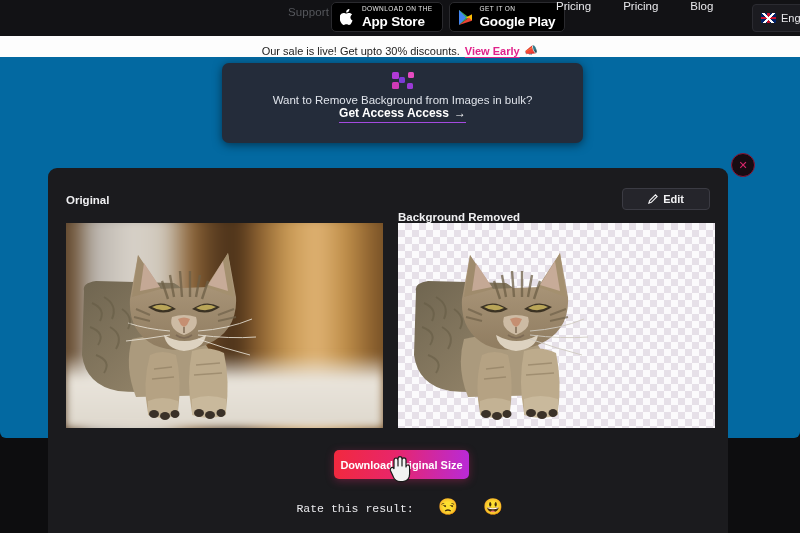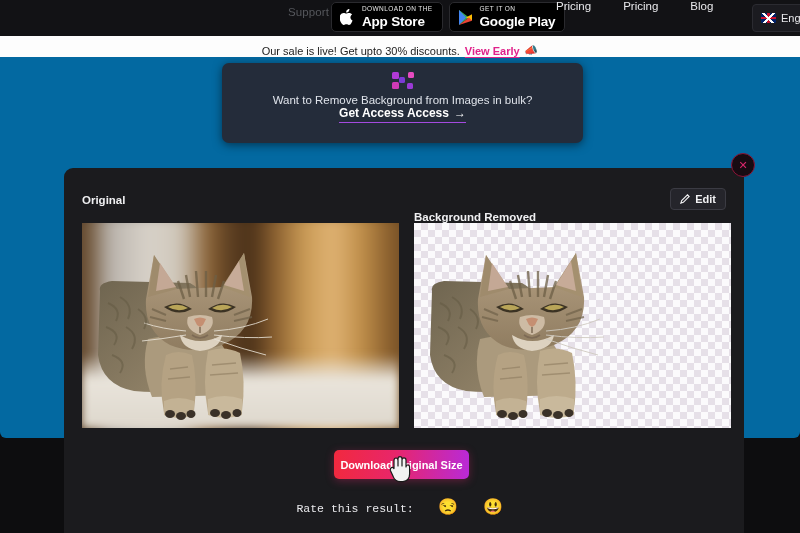"Original" .panel { left: 64px -> 48px }
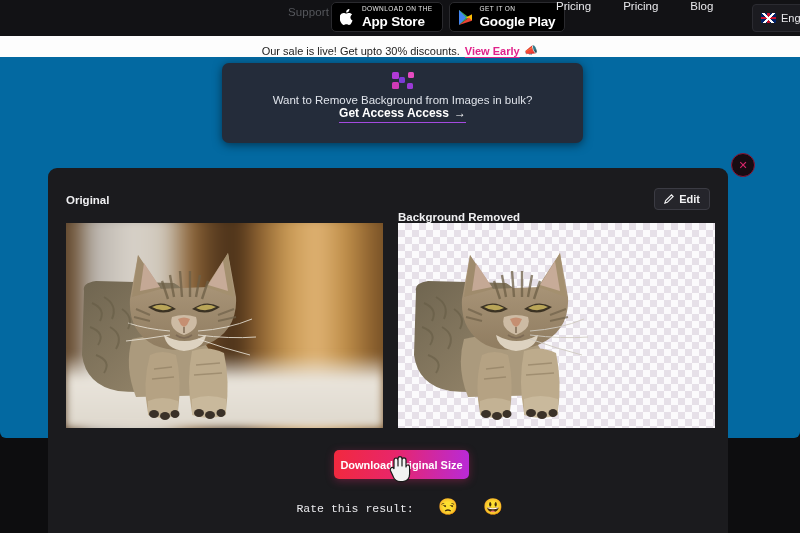"Edit" .editbtn { padding: 0 9px -> 0 25px }
